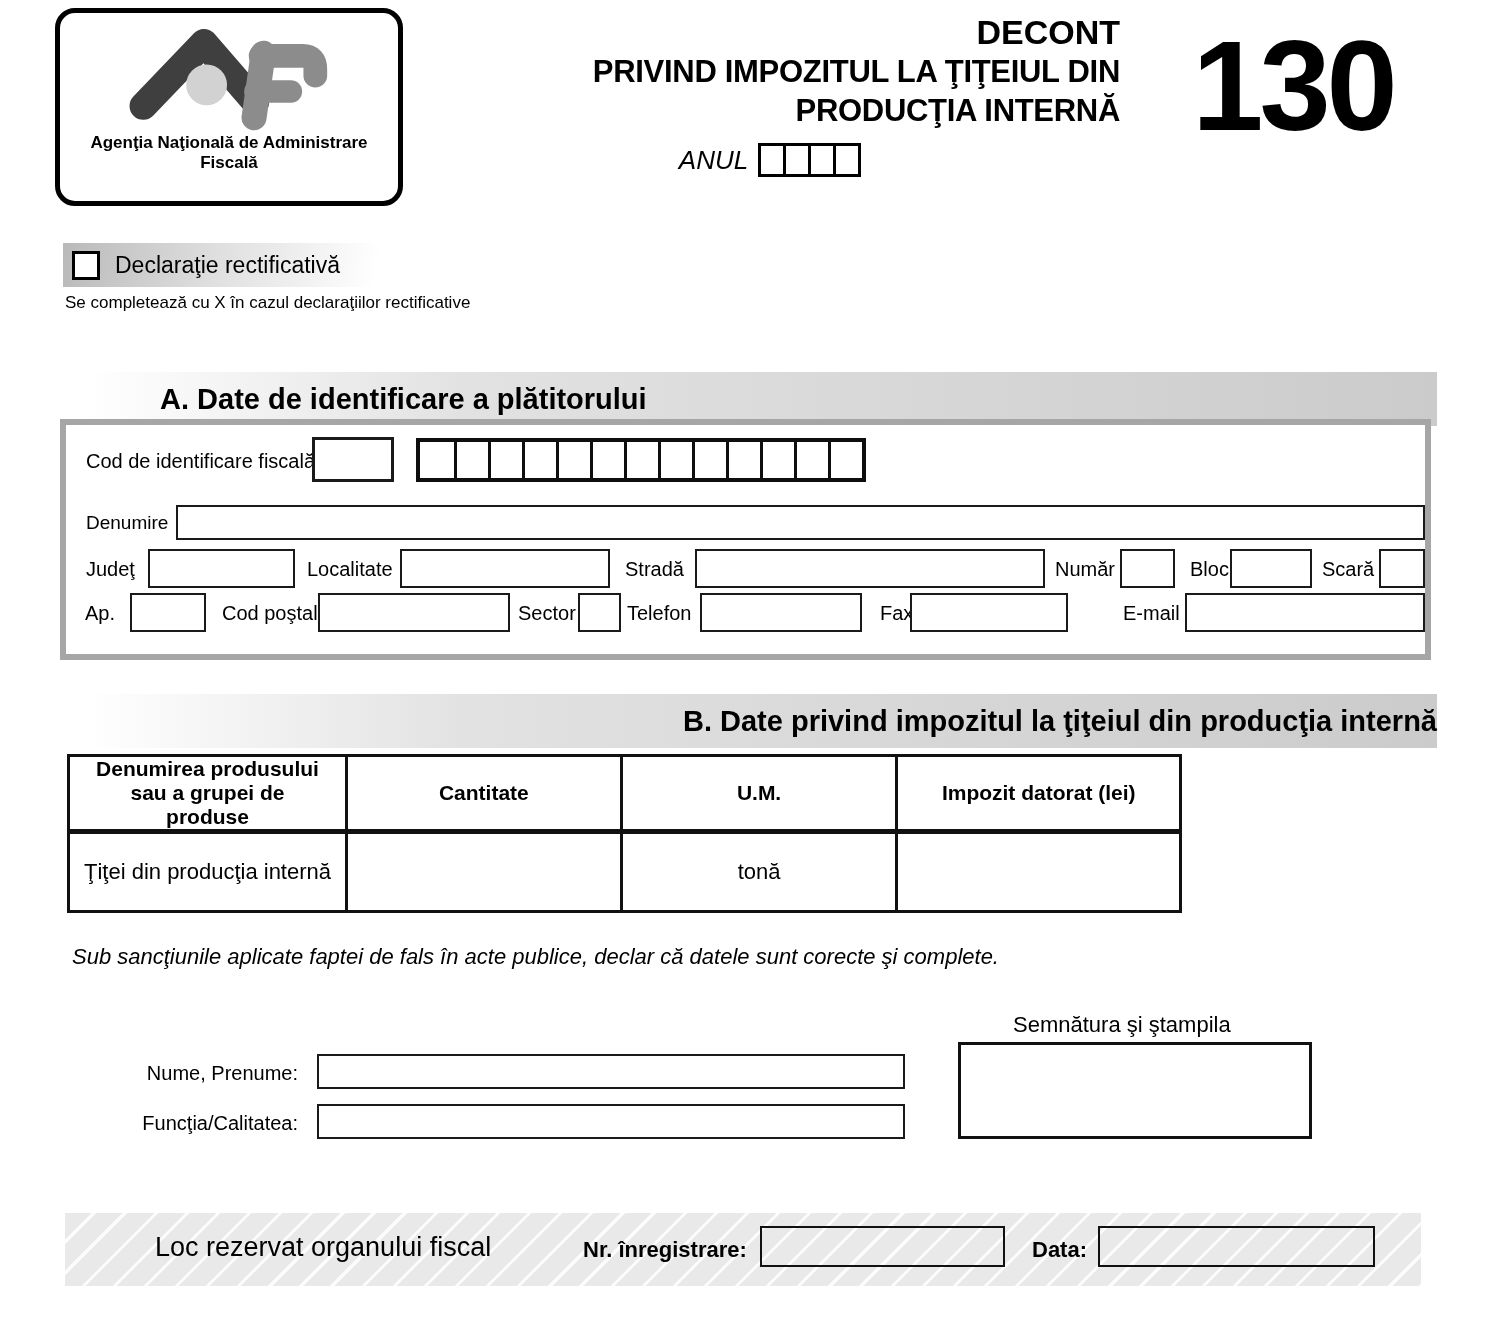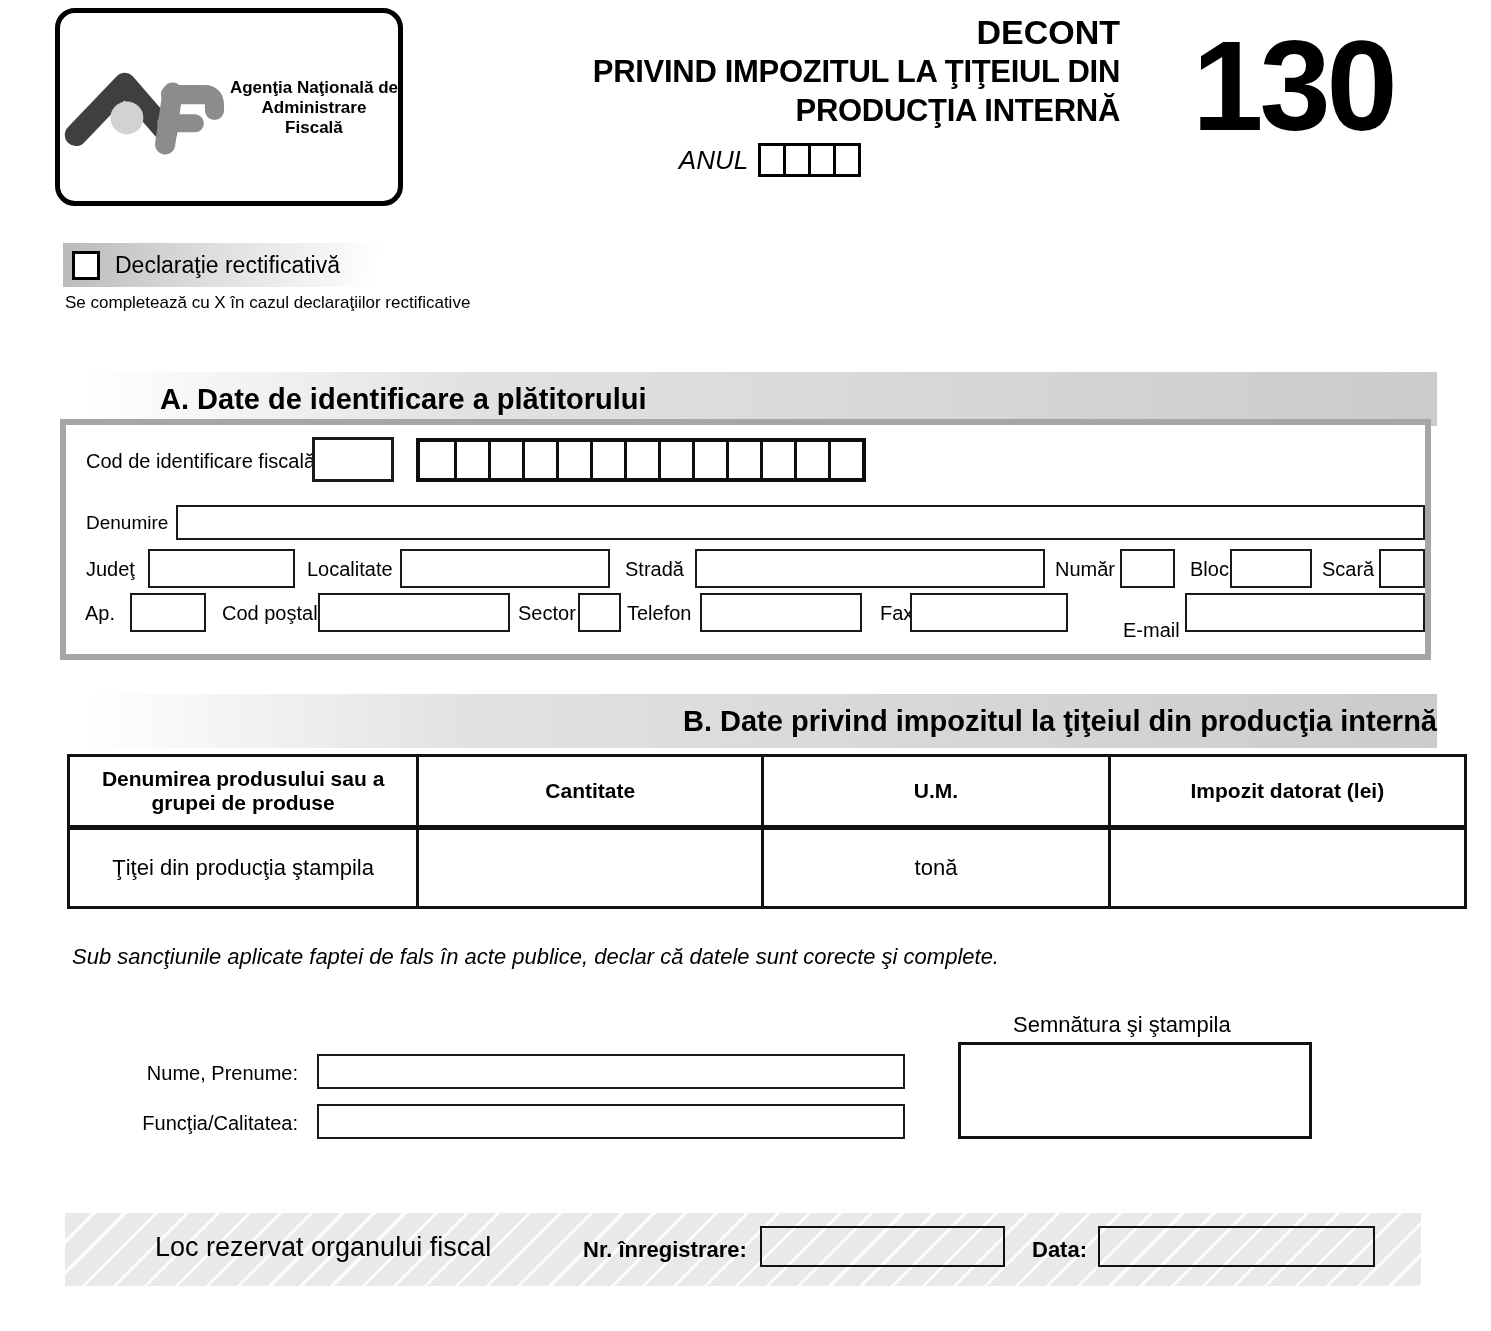"Agenţia Naţională de Administrare" .logo-box { flex-direction: row -> column }
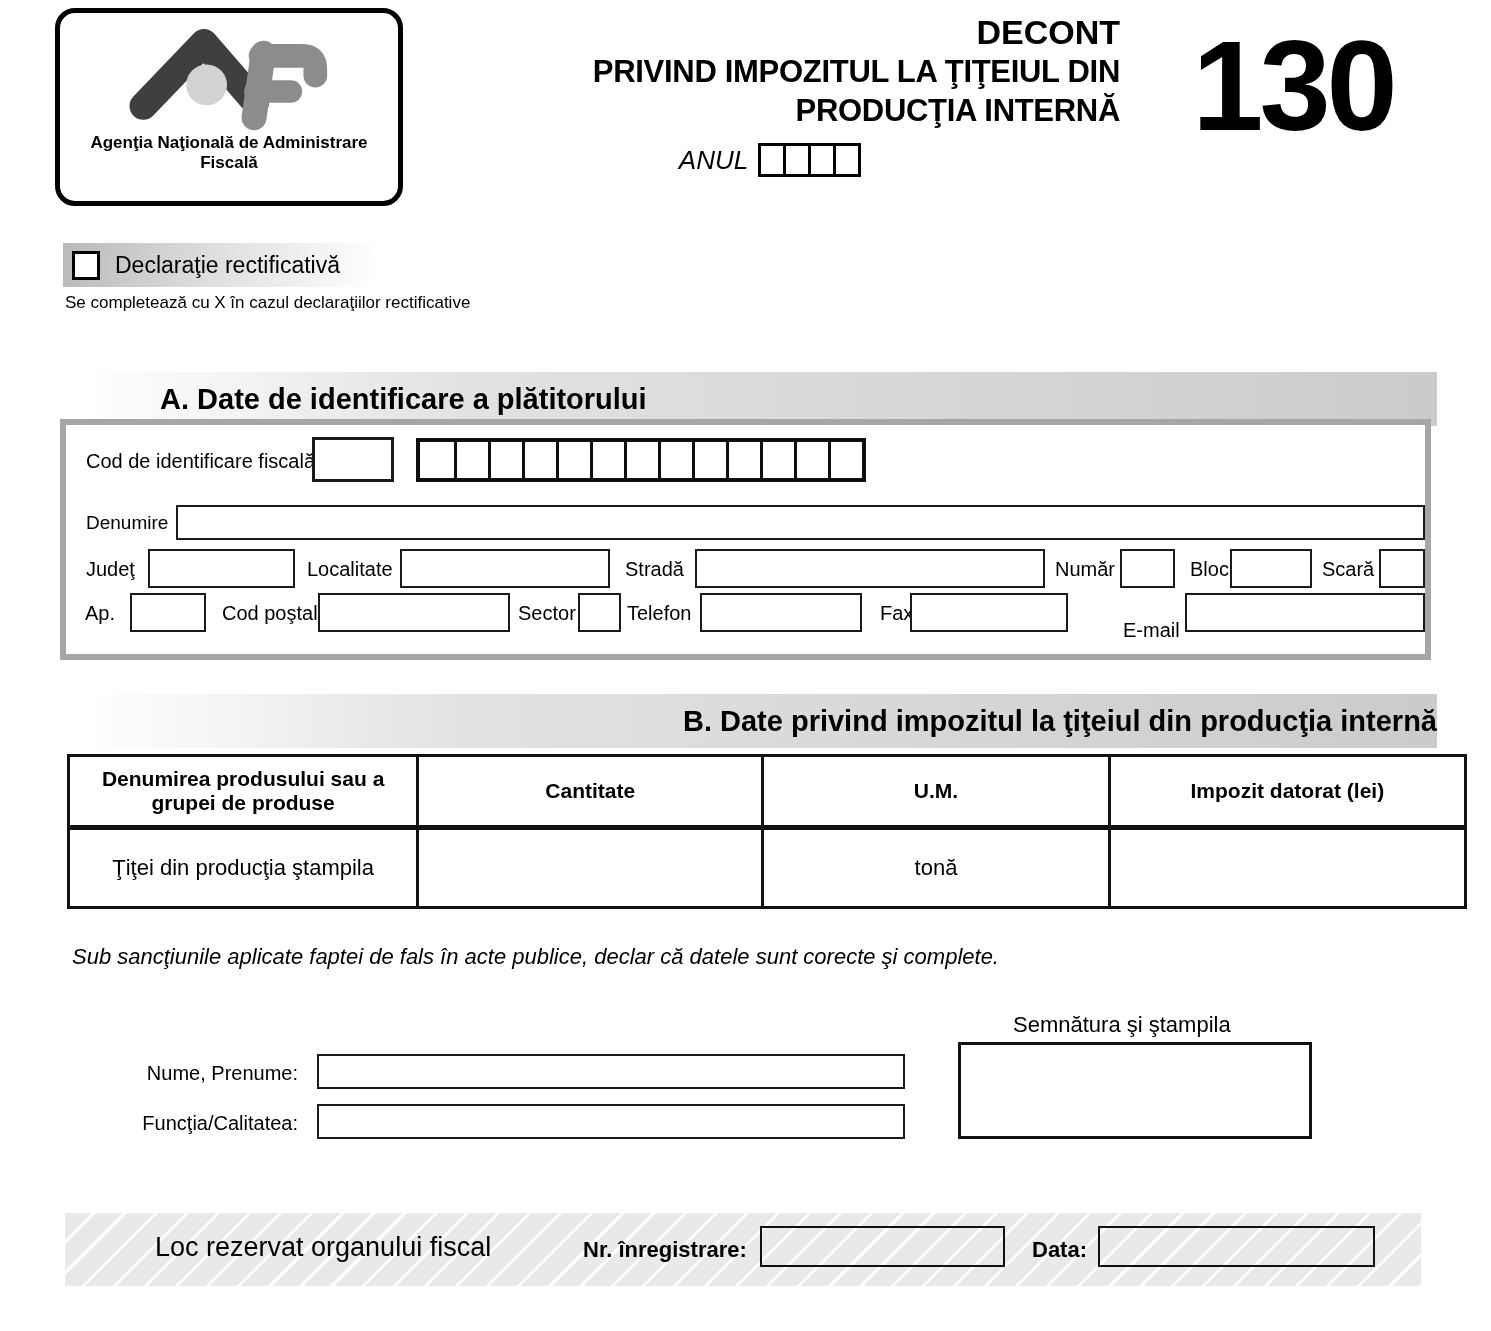"E-mail" span.lbl { margin-top: 17px -> none }
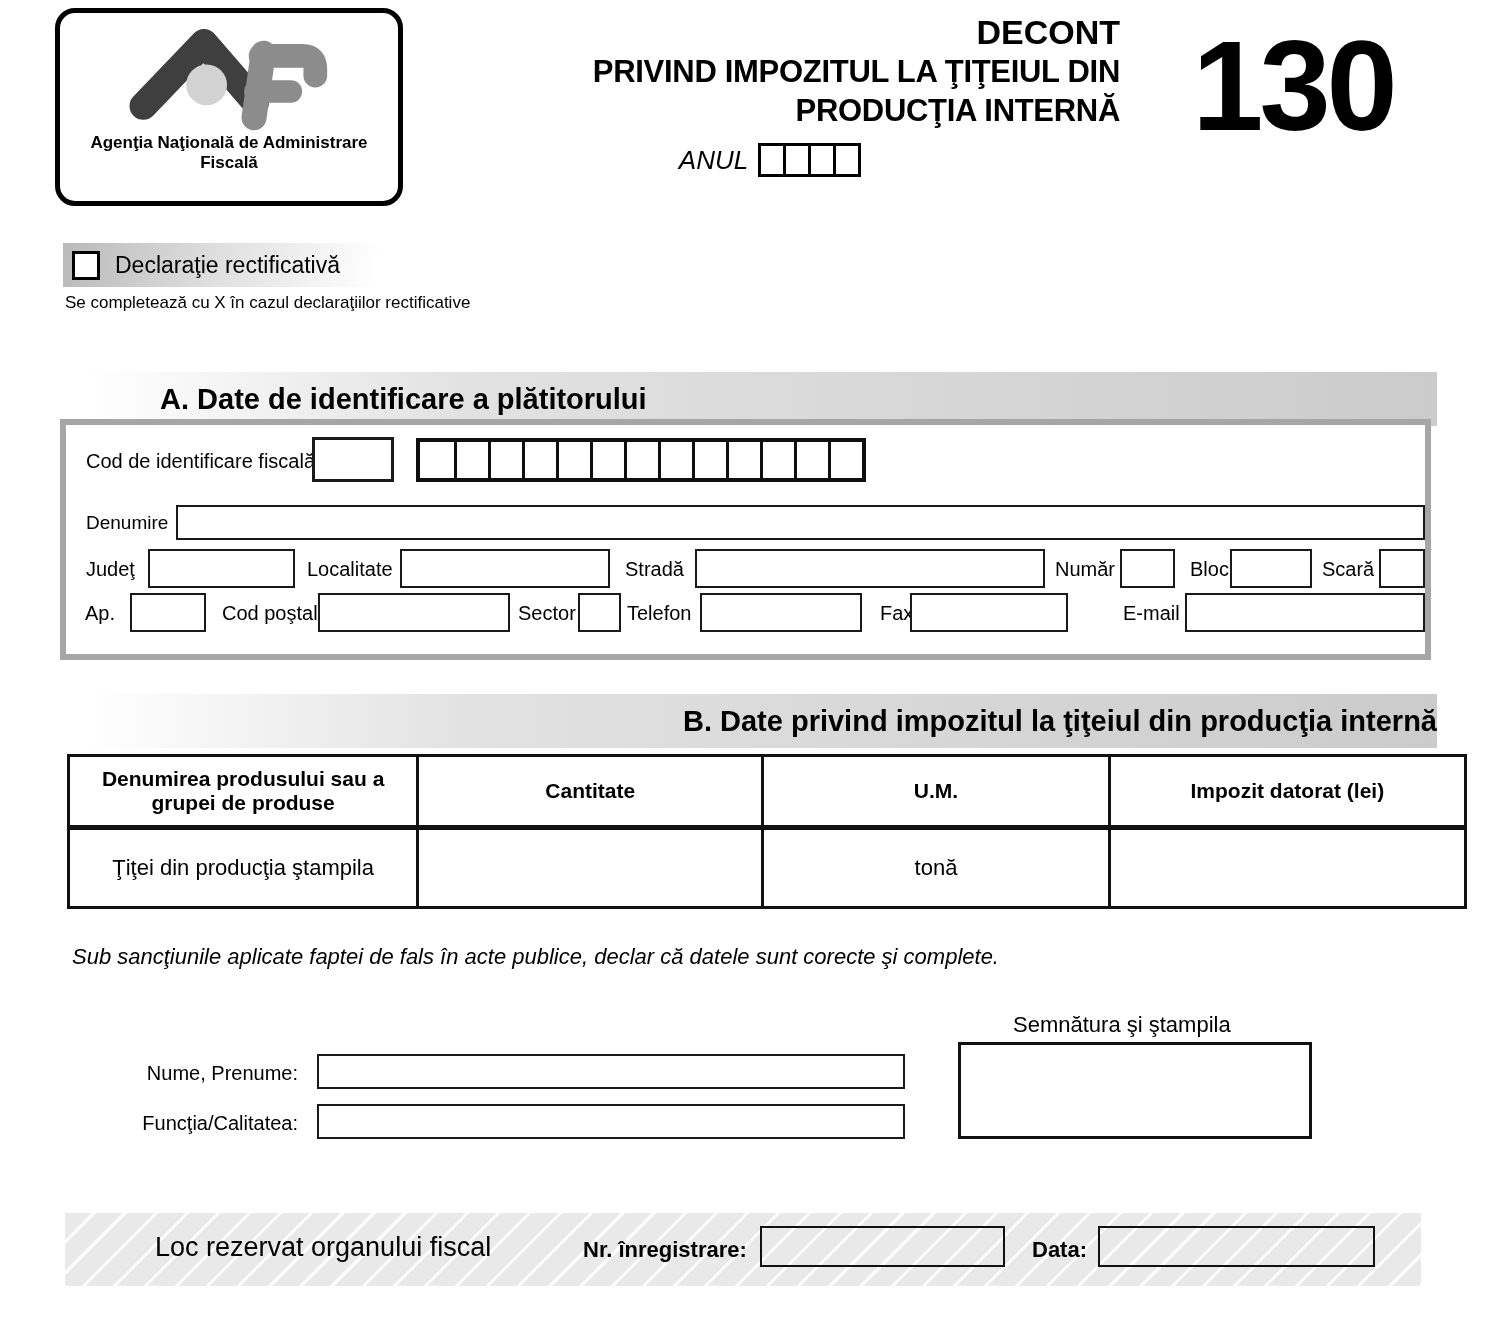"Denumirea produsului sau a grupei" .tax-table { width: 1400px -> 1115px }
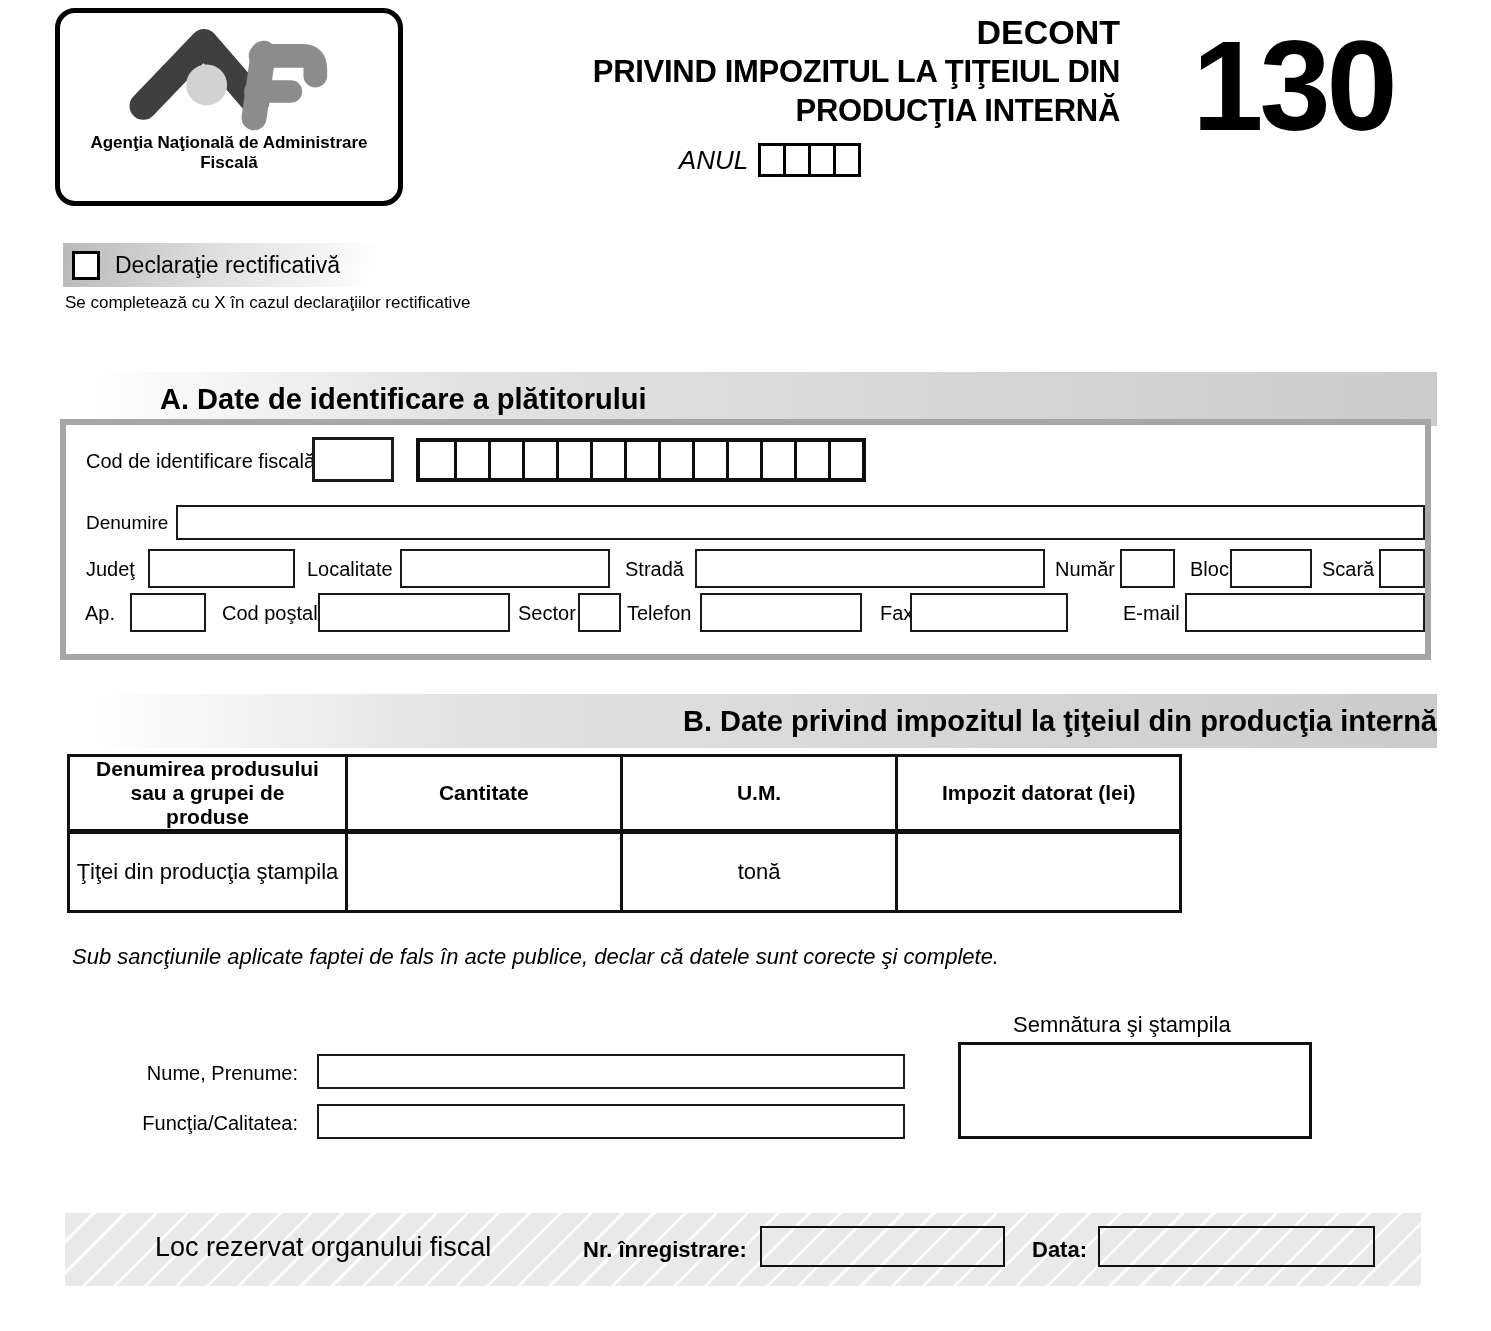"Ţiţei din producţia ştampila" td { text: ştampila -> internă }
